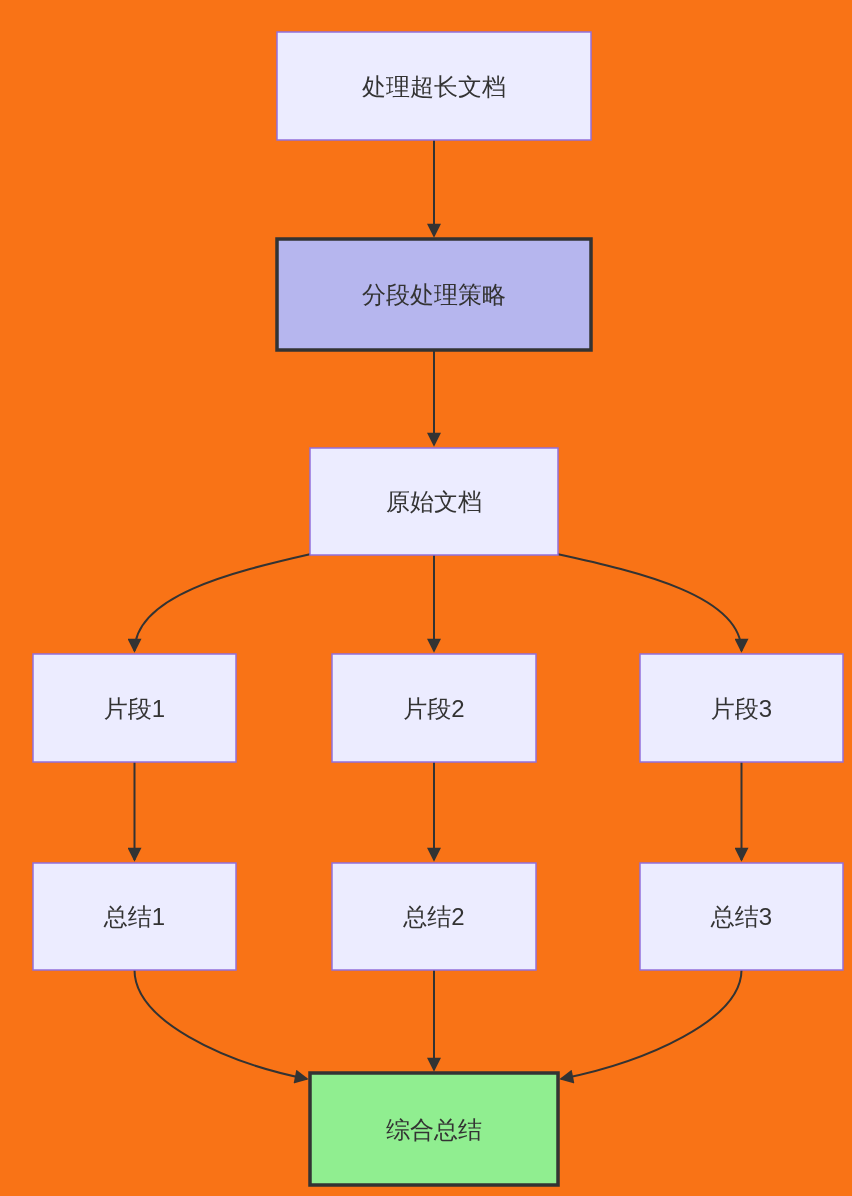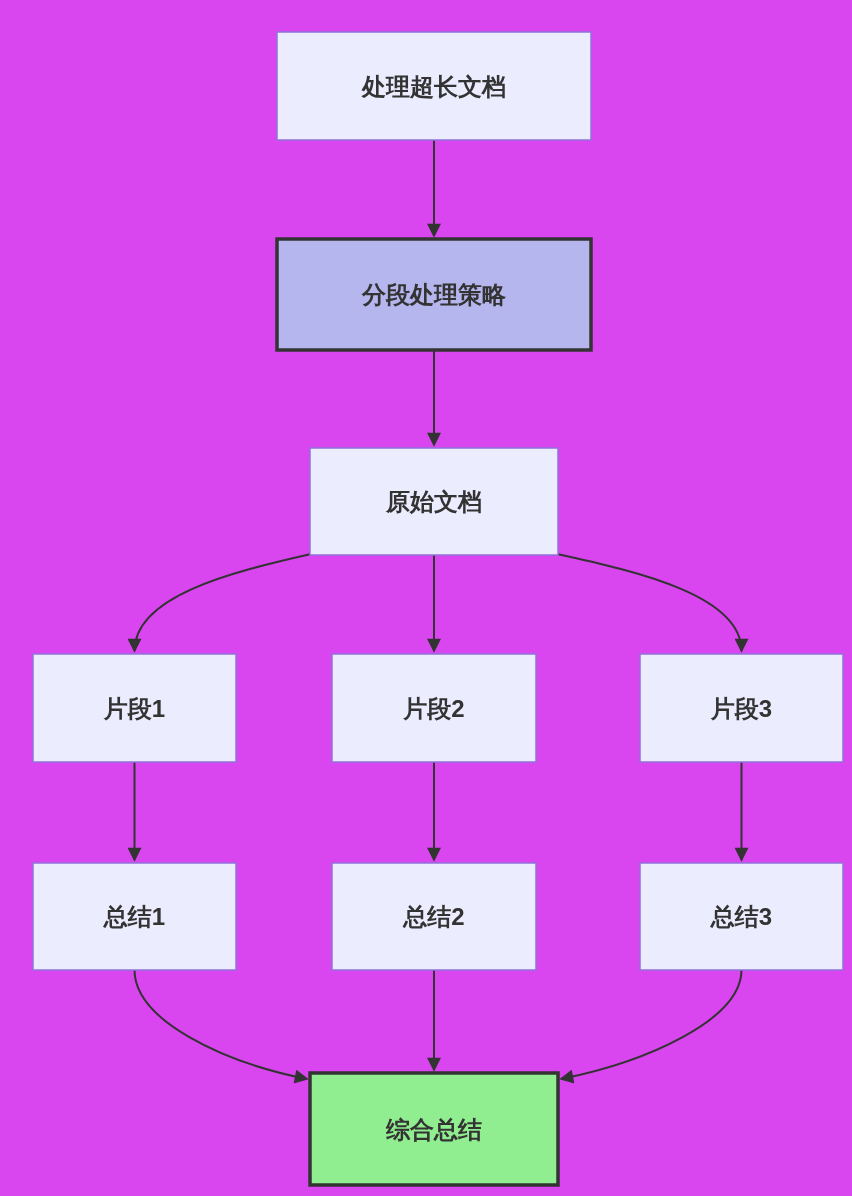"处理超长文档" .canvas { background: #d946ef -> #f97316; font-weight: bold -> none }
